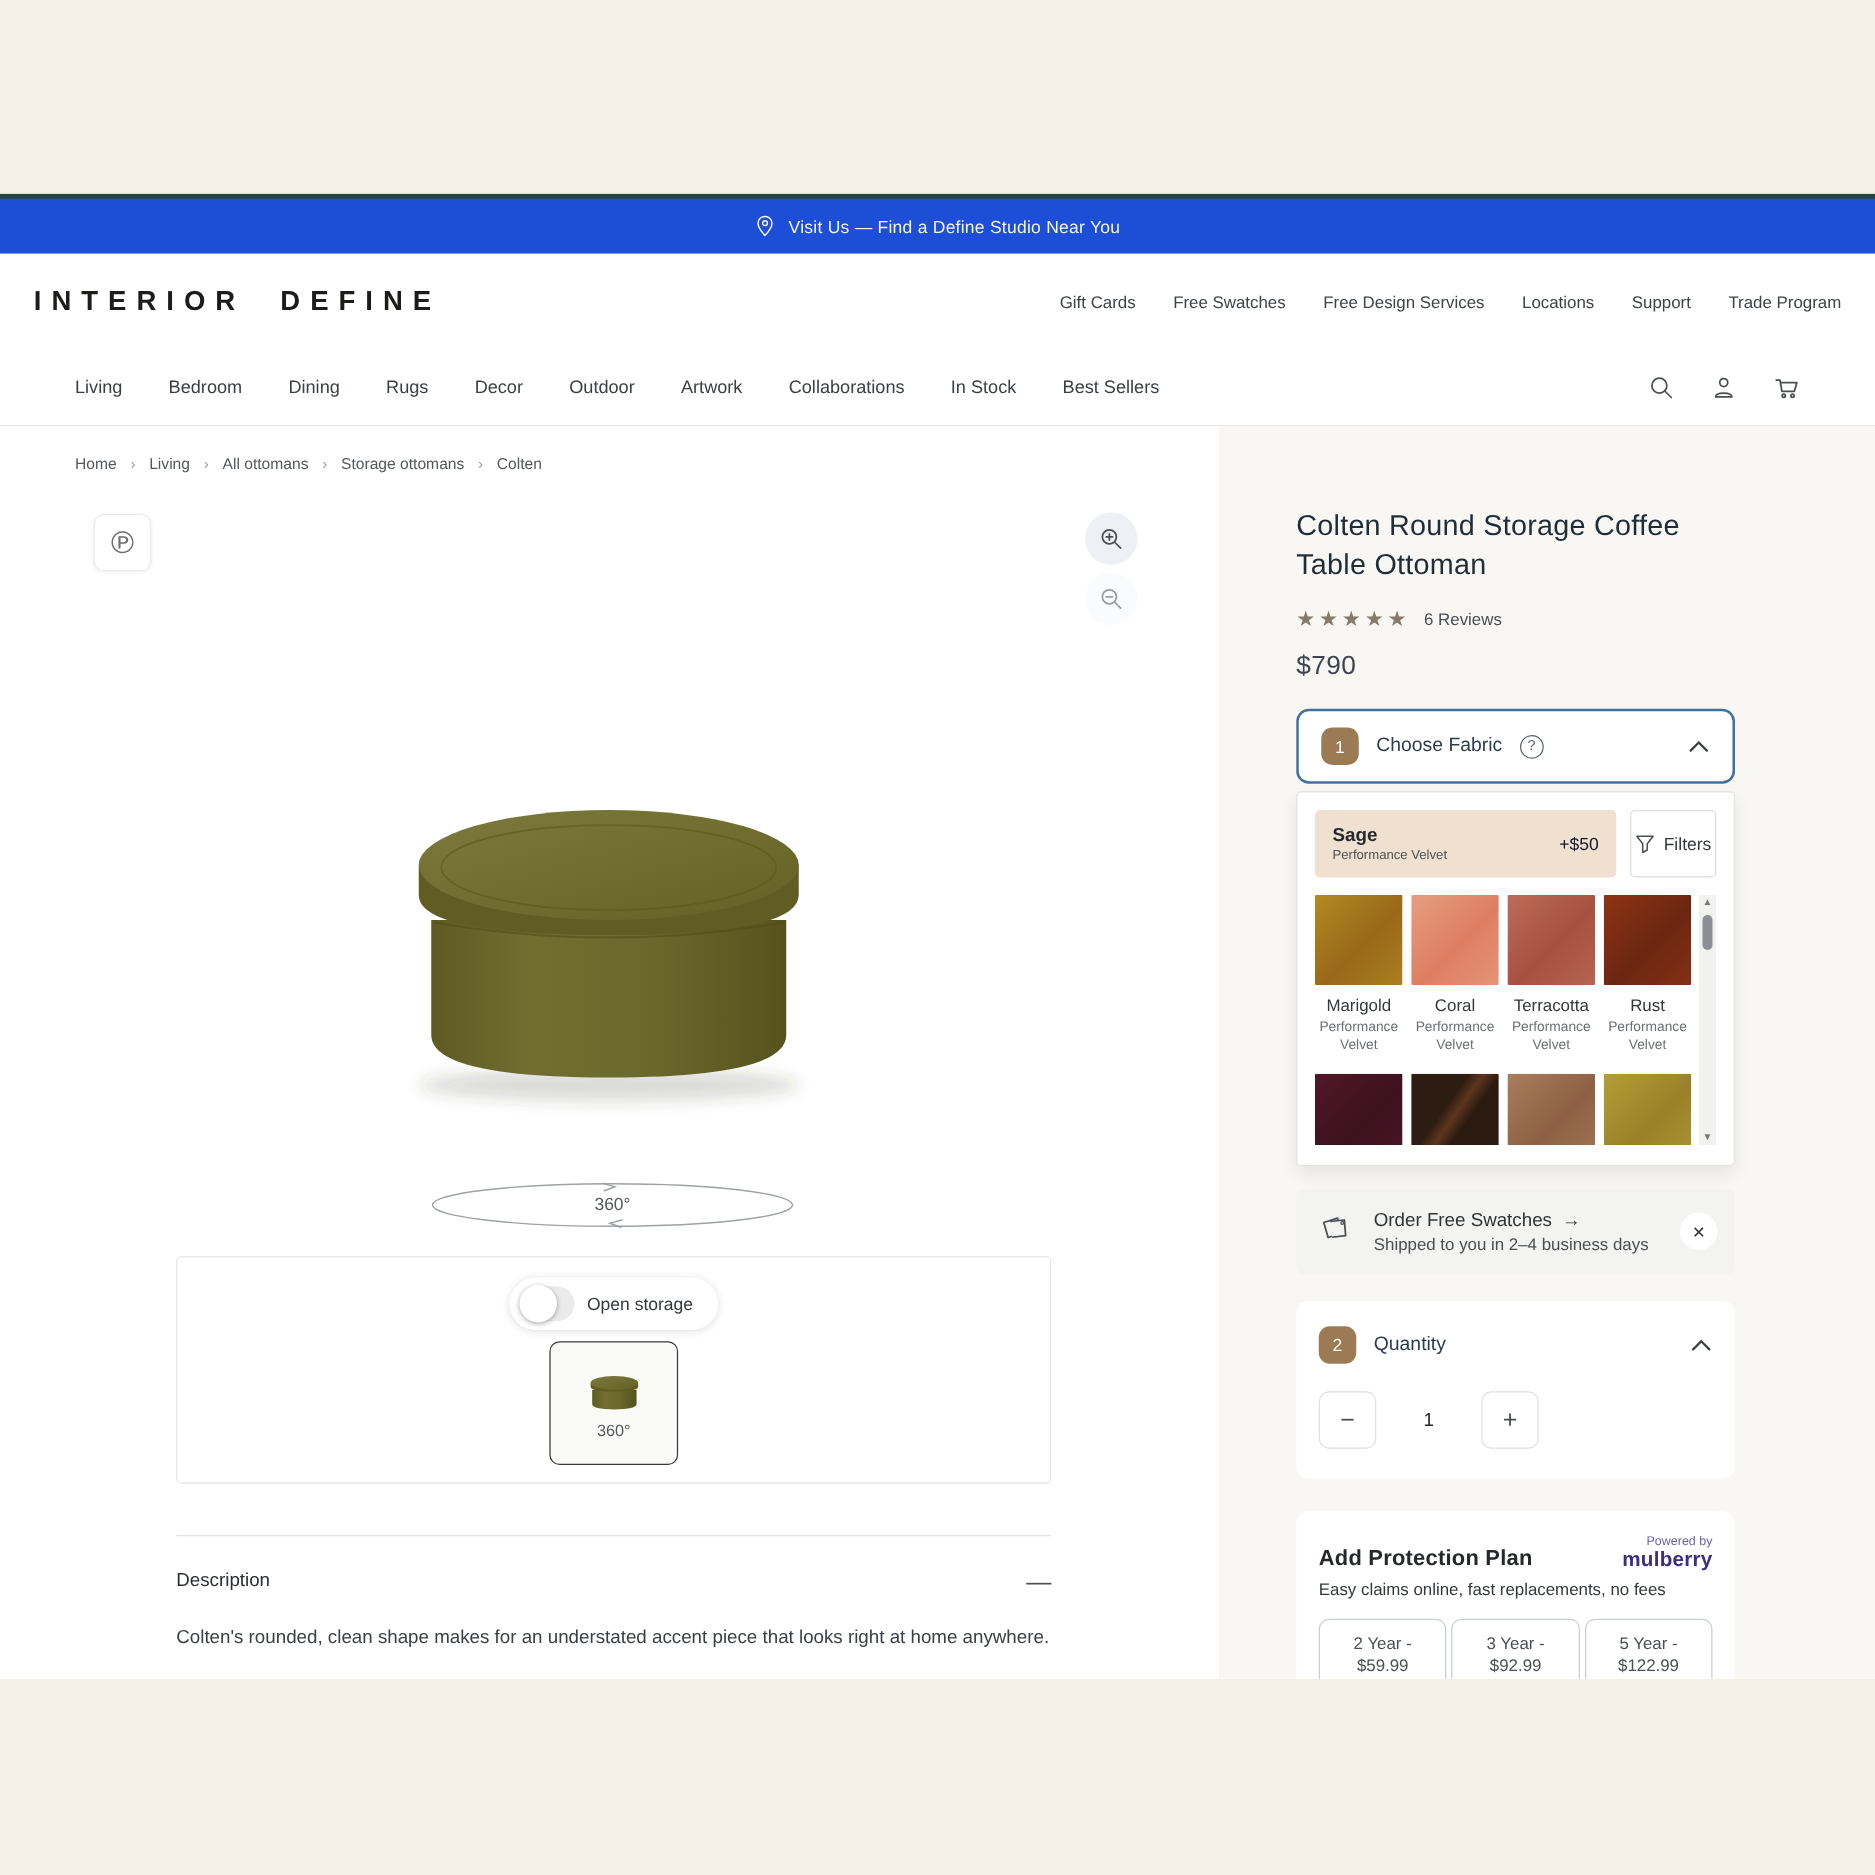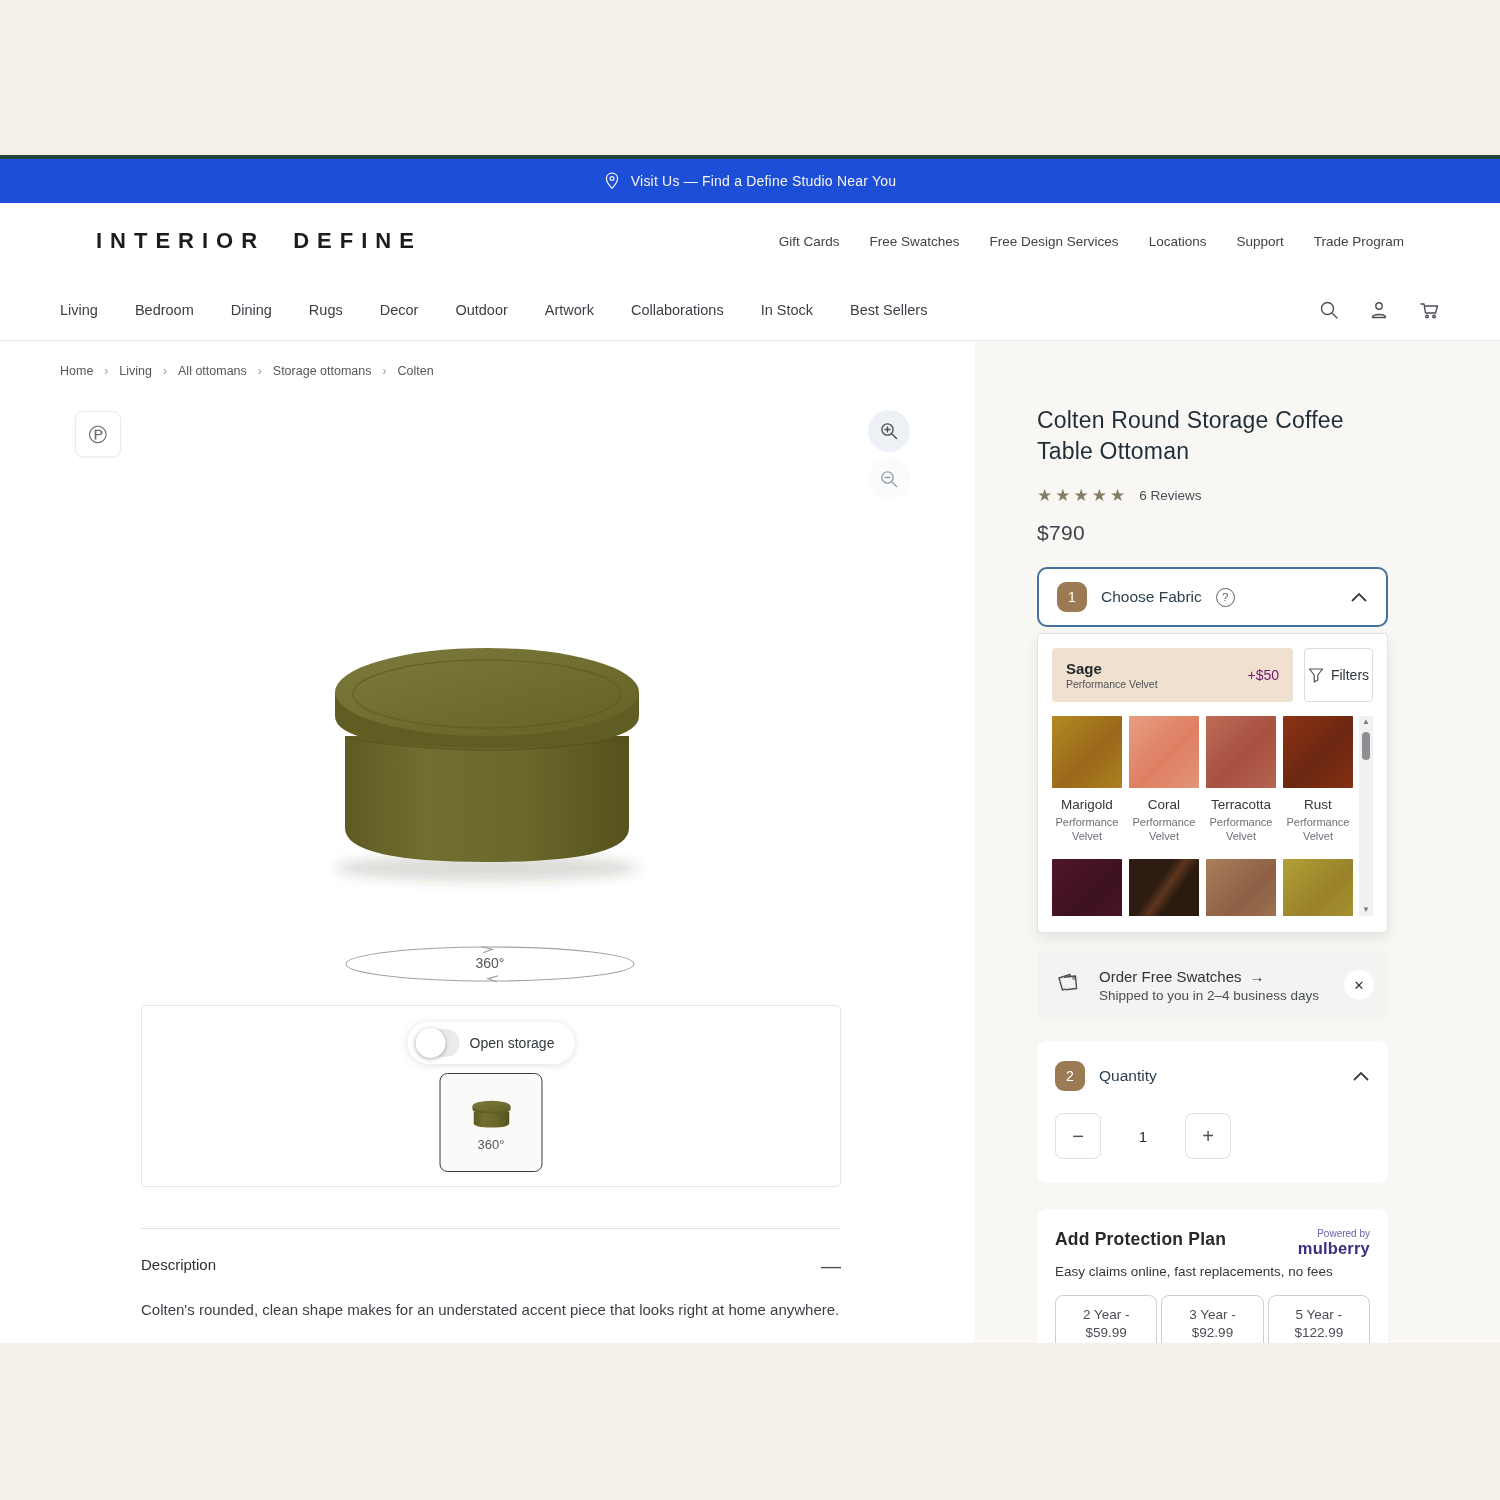"INTERIOR DEFINE" .header { padding: 0 96px -> 0 27px }
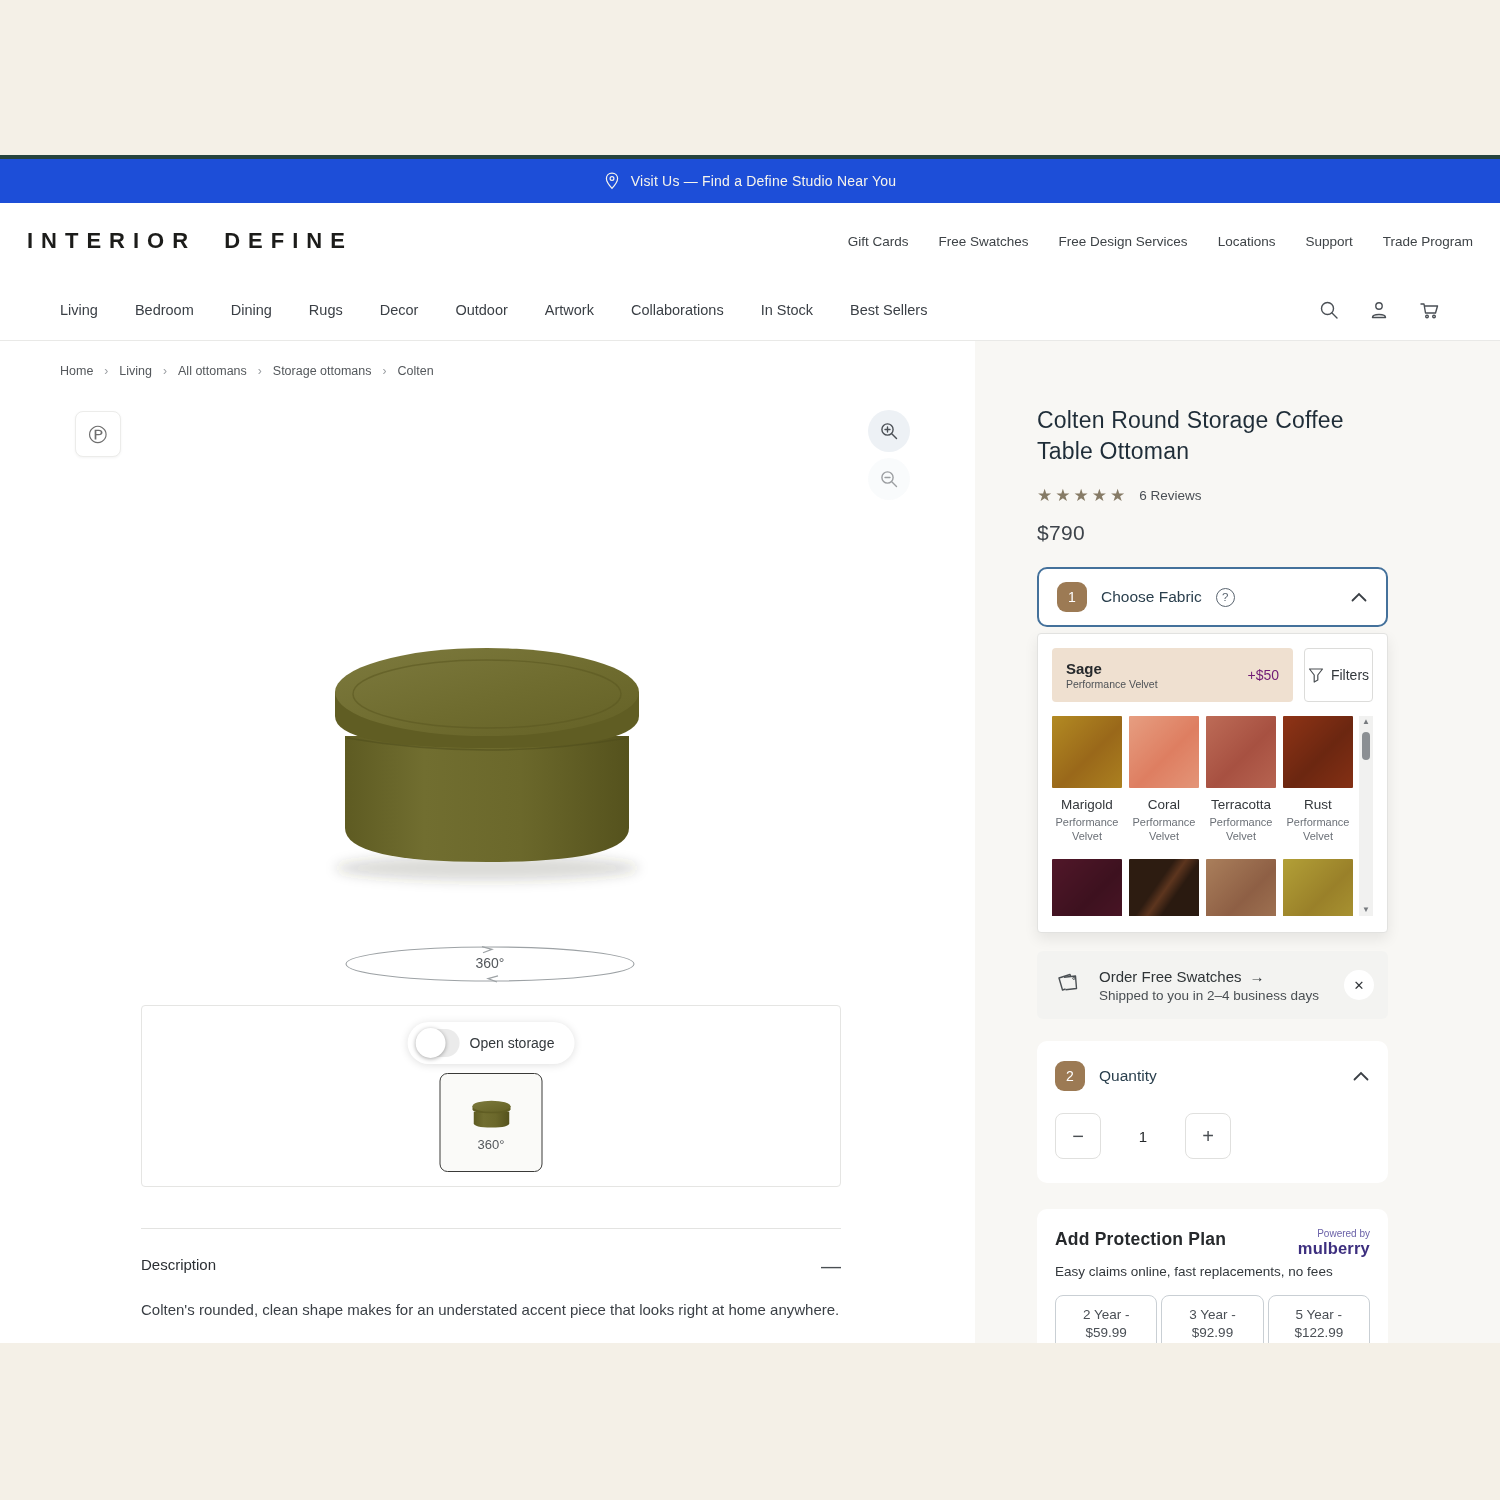"+$50" .sel-chip .surcharge { color: #701a75 -> #0f172a }
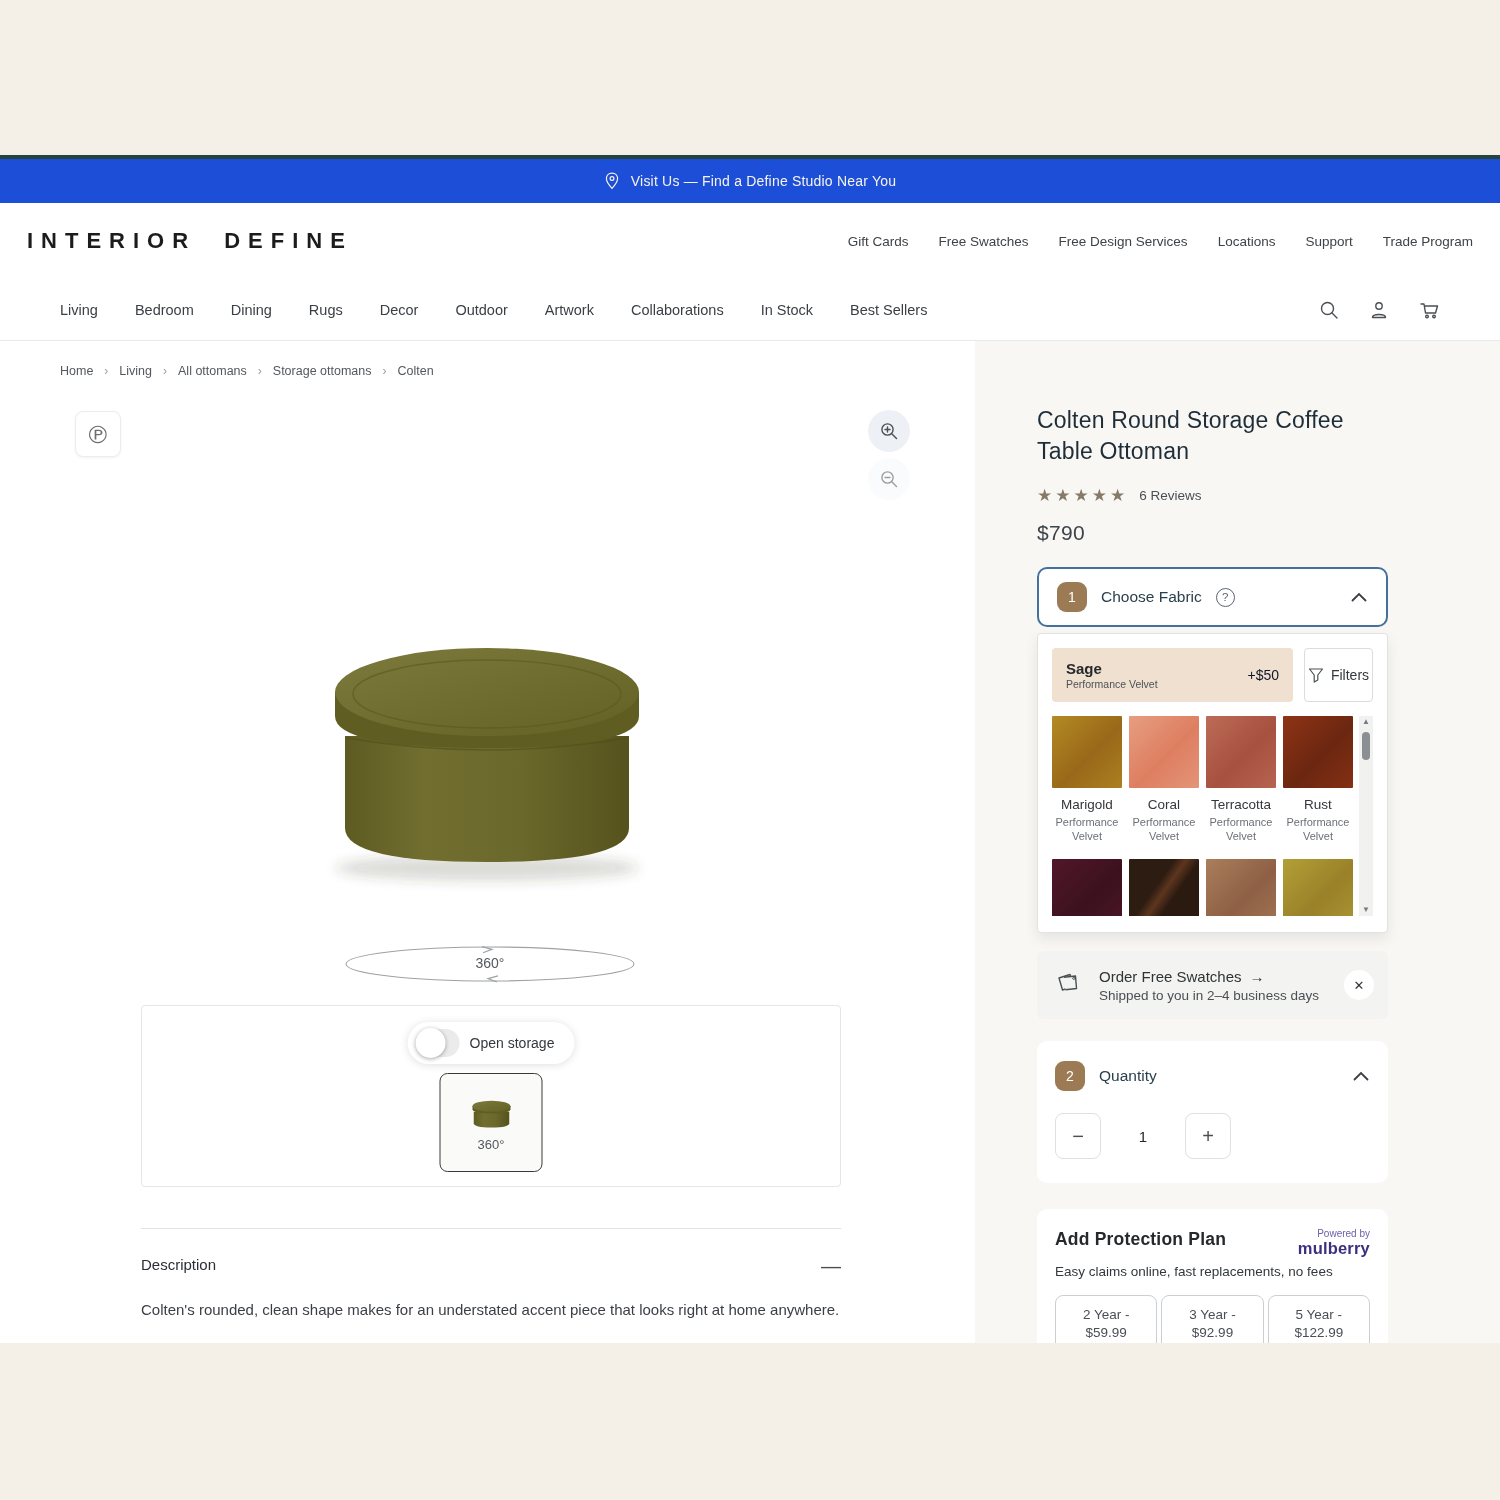"Add Protection Plan" .protect-head { align-items: flex-start -> flex-end }
